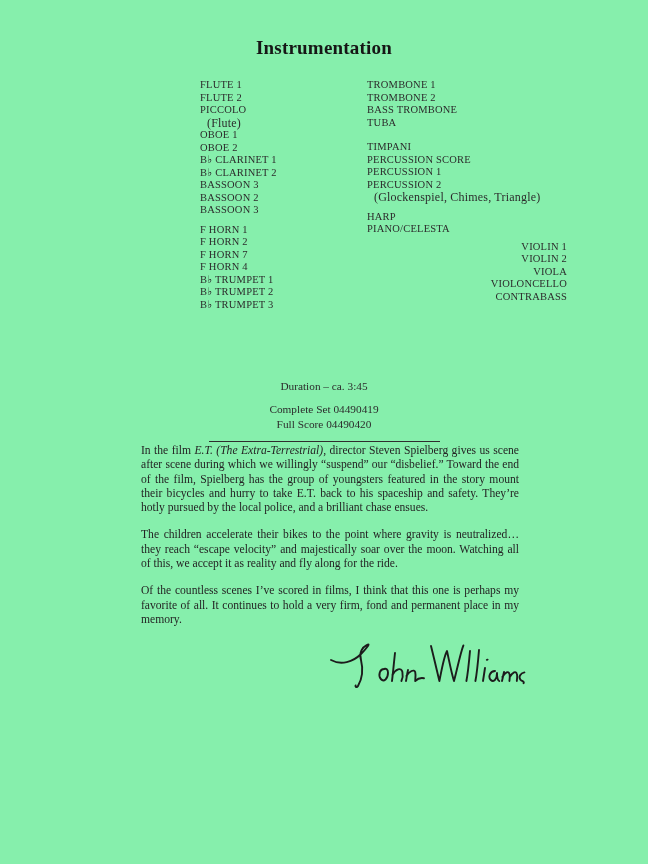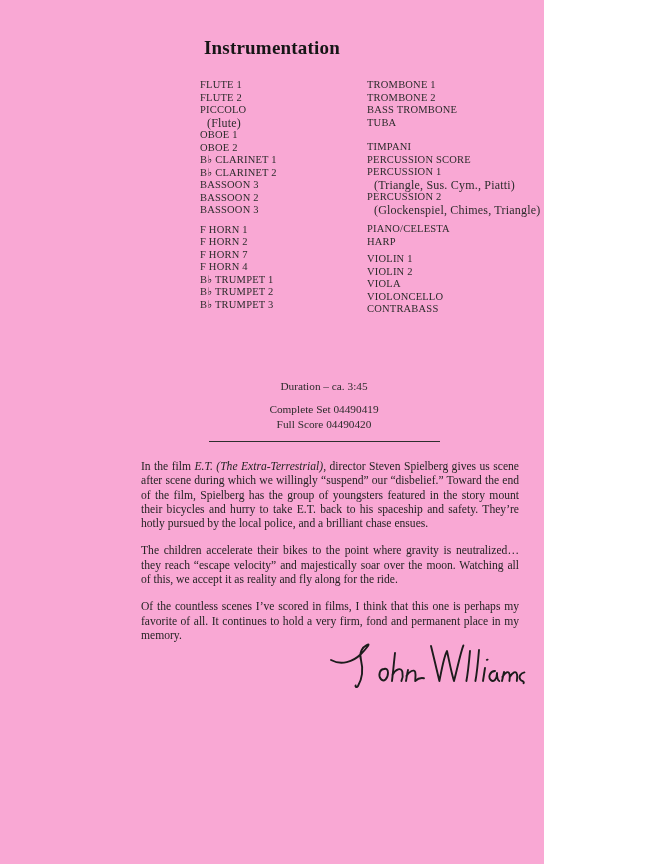"Instrumentation" .page { background: #f9a8d4 -> #86efac; width: 544px -> 648px }
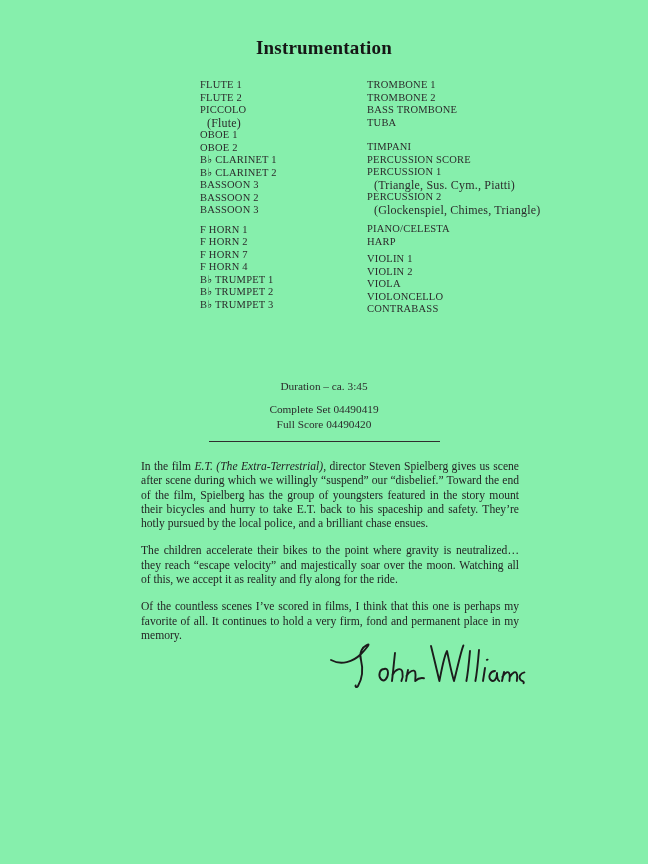"(Triangle, Sus. Cym., Piatti)" div.row { html: <div>(Triangle, Sus. Cym., Piatti)</div> -> none }
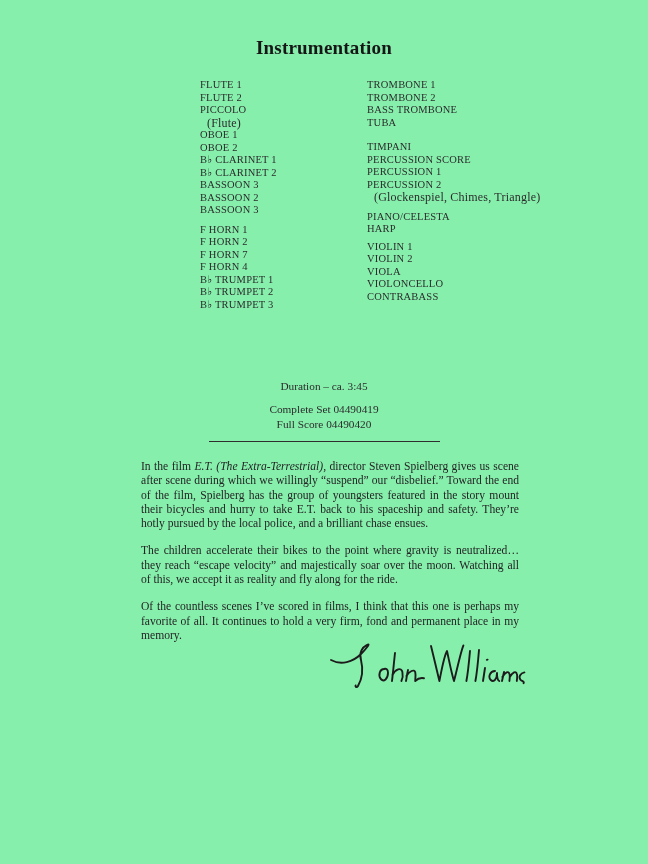"PIANO/CELESTA" div.row { order: before "HARP" -> after "HARP" }
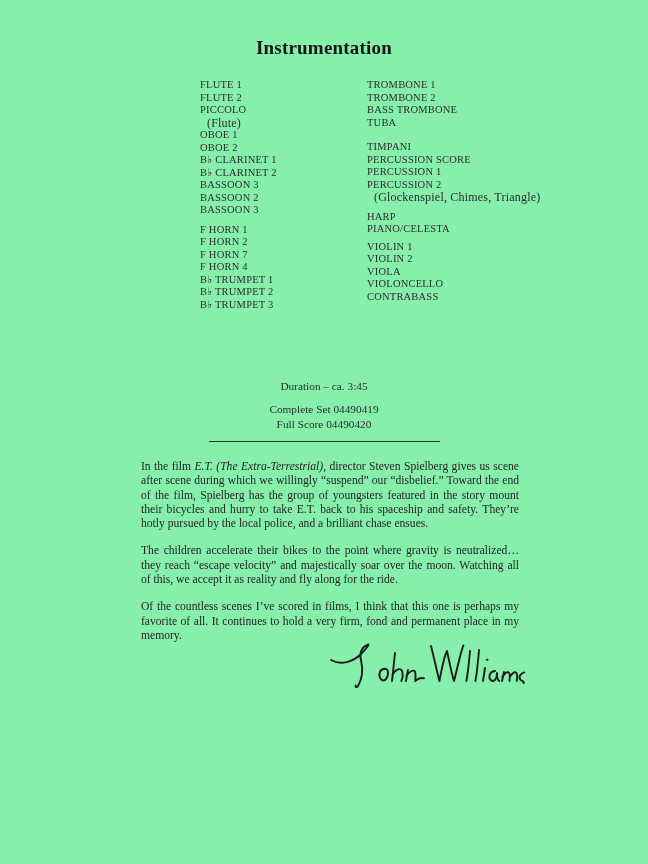"VIOLIN 1" .g-gap-5 { text-align: none -> right }
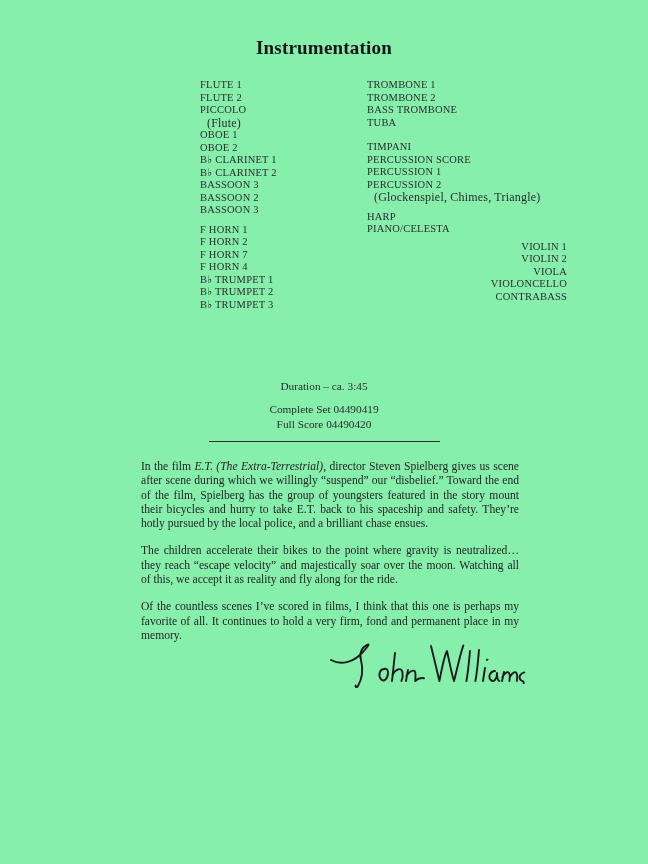"In the film E.T. (The" .bodytext { top: 460px -> 444px }
